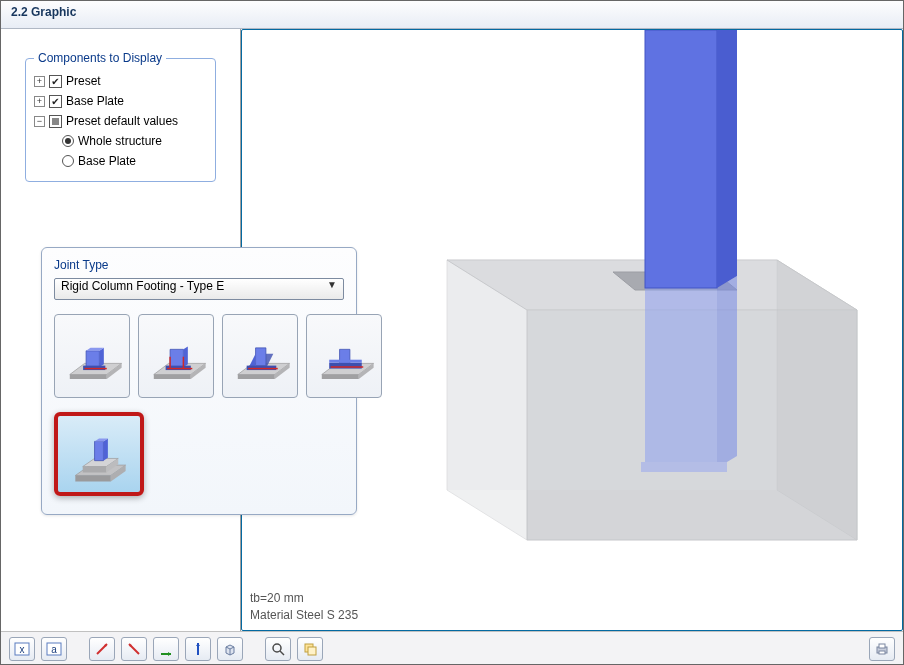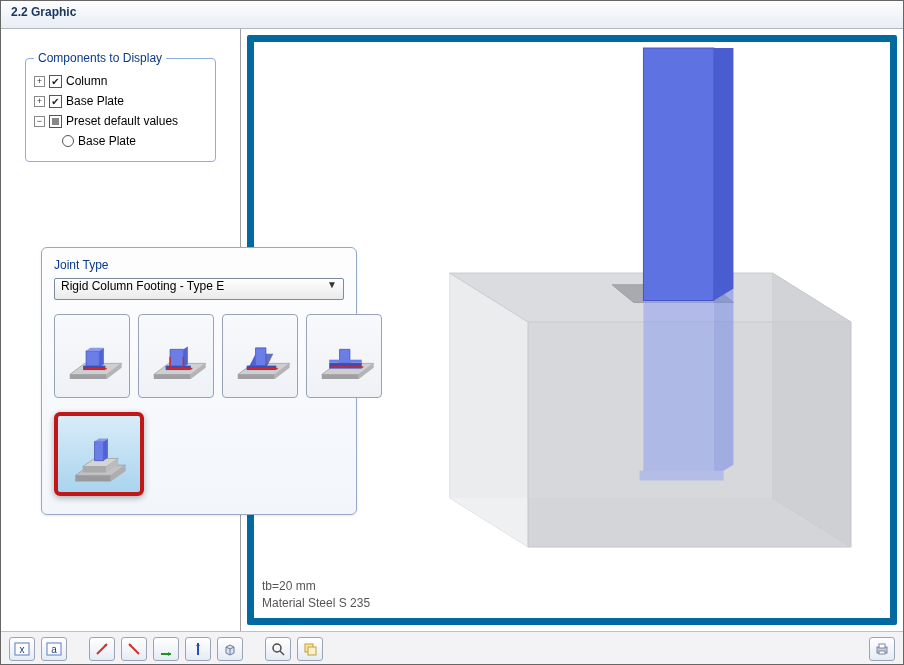"Column" span { text: Column -> Preset }
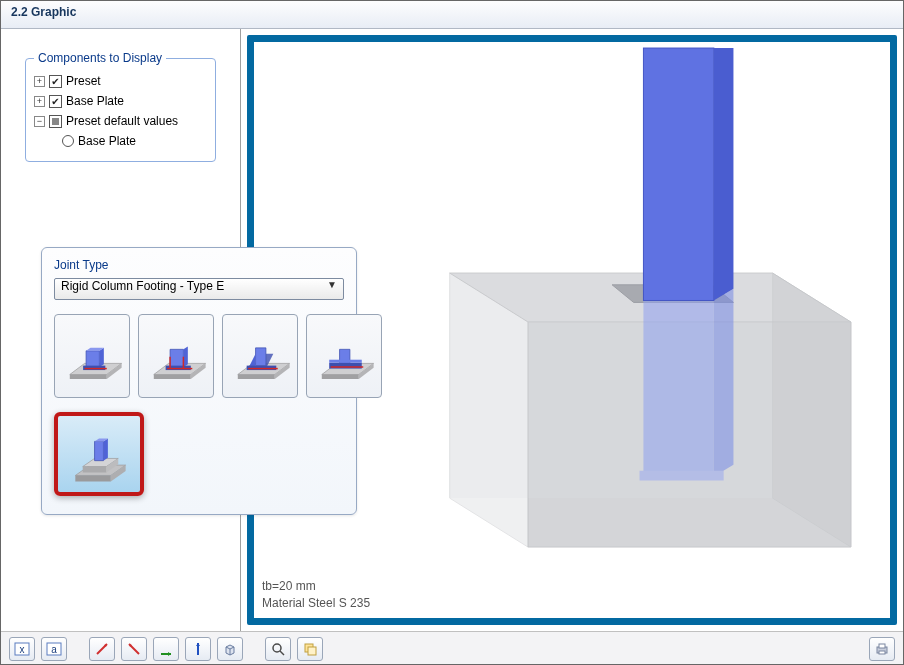"Whole structure" div.tree-row { html: none -> <div> <span></span> <span>Whole structure</span> </div> }
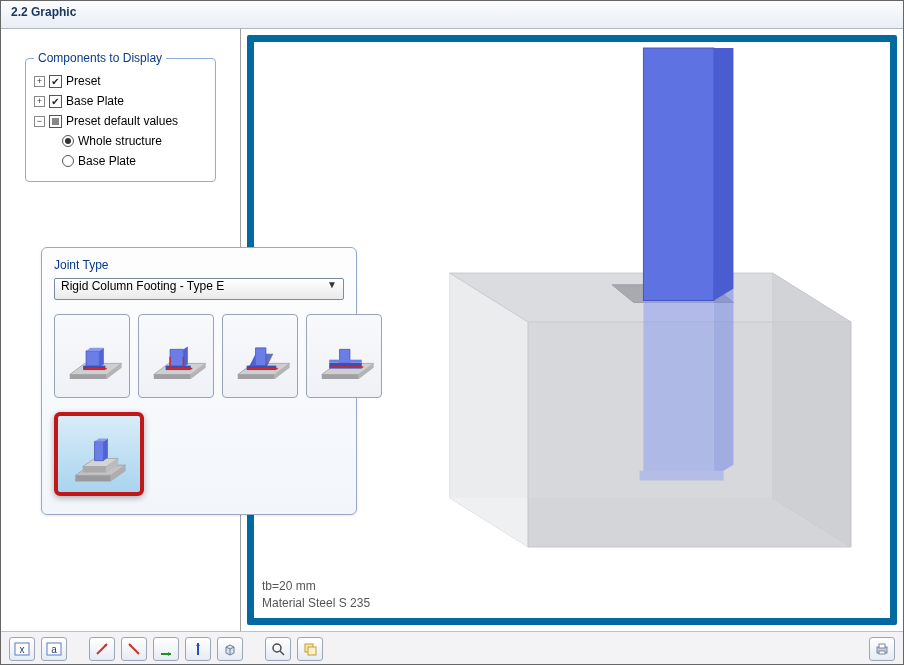"tb=20 mm" .right-viewport { border: 7px solid #0369a1 -> 1px solid #0369a1; margin: 6px -> 0 }
